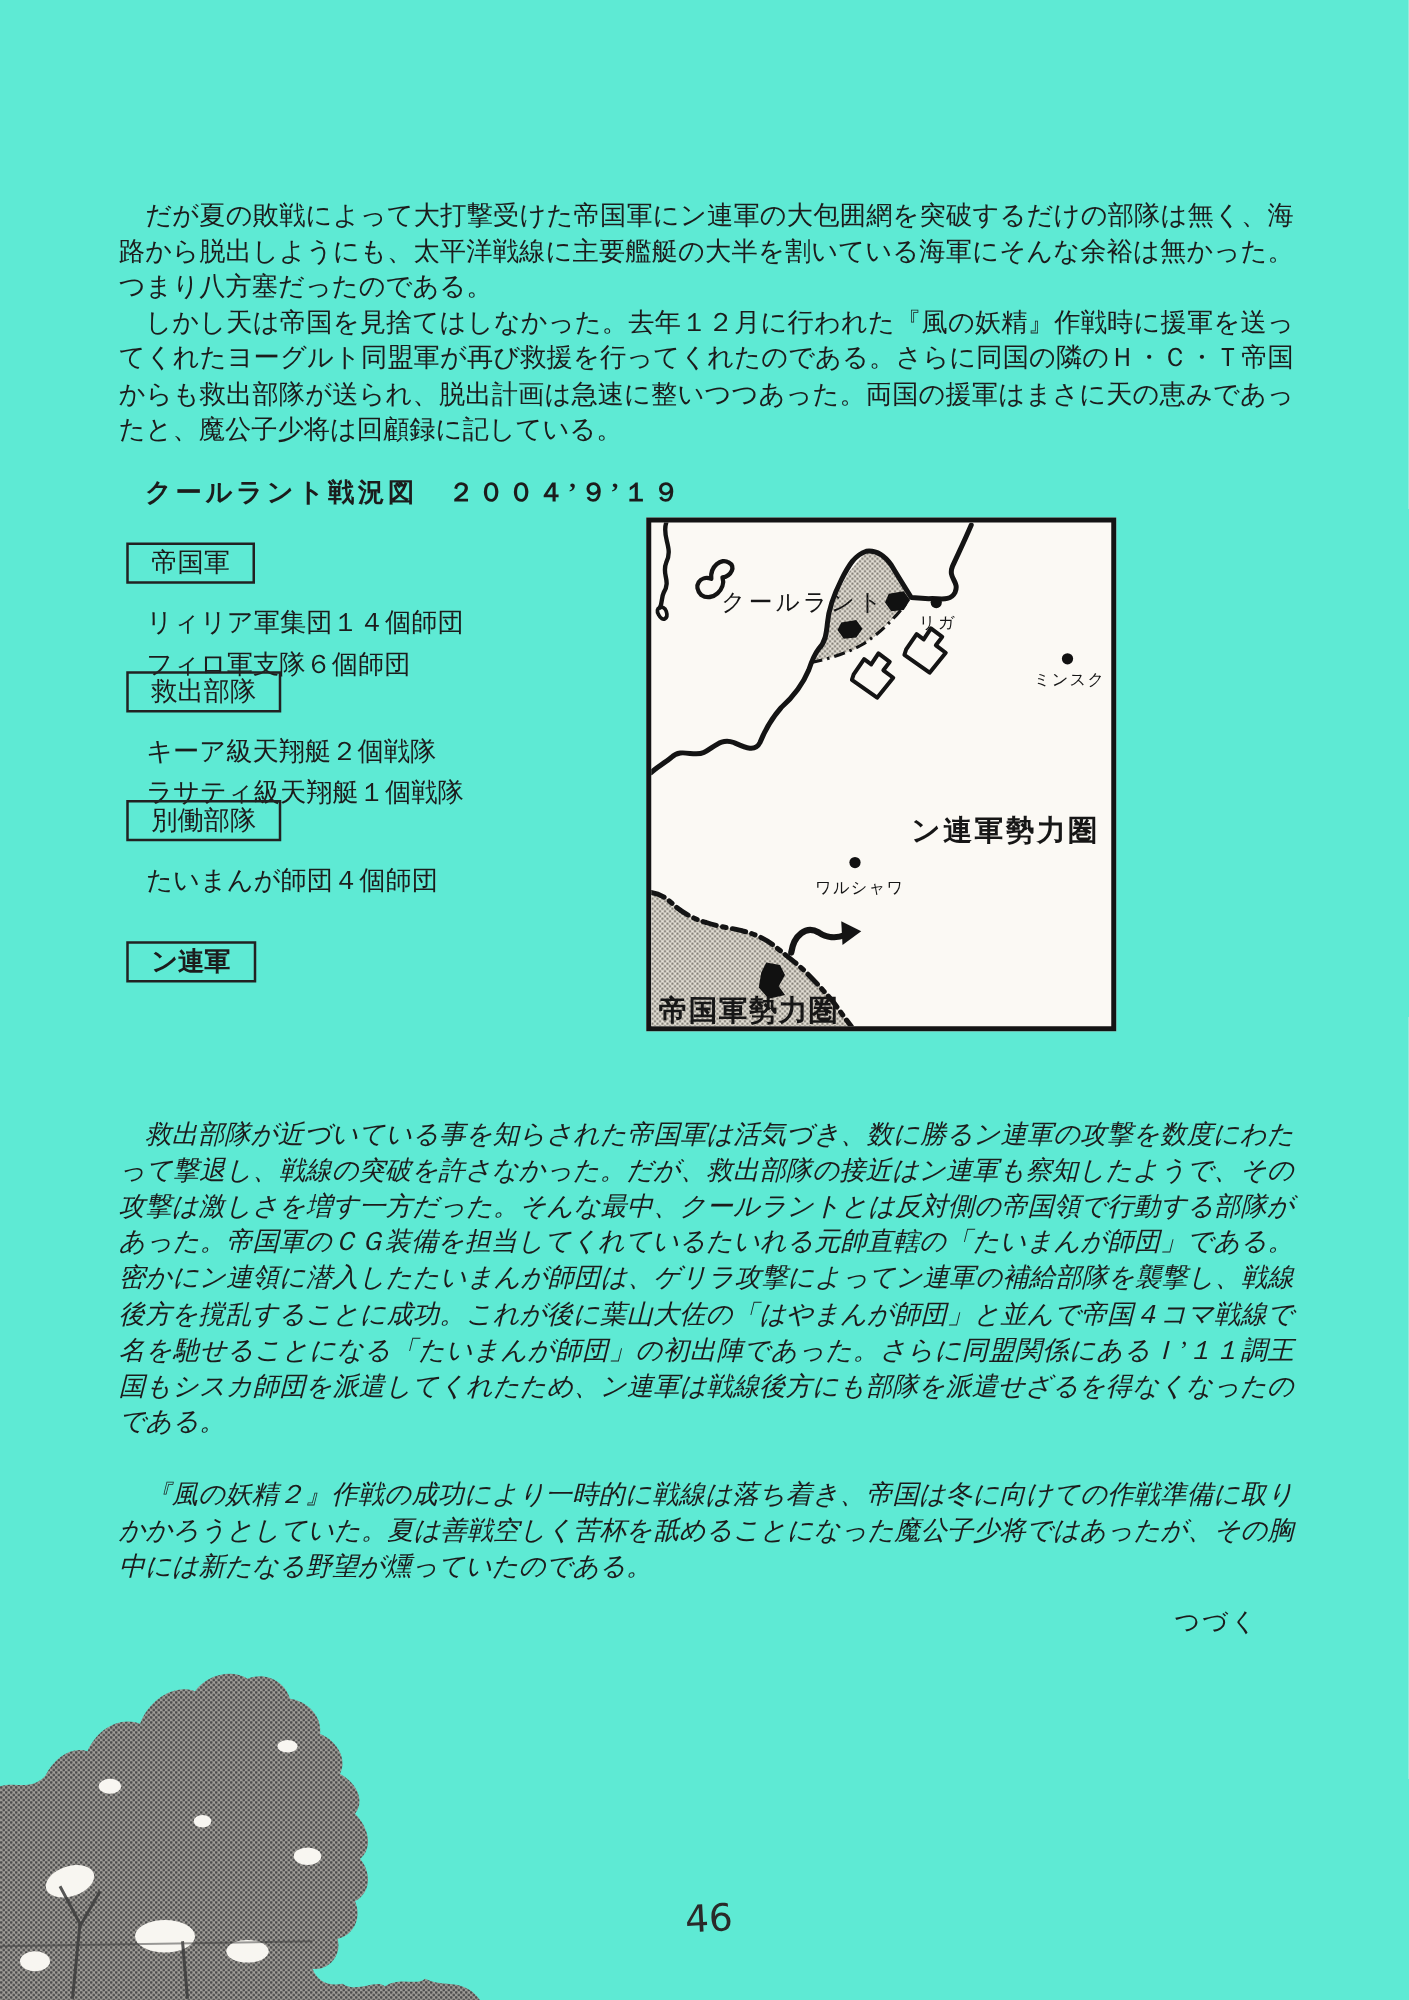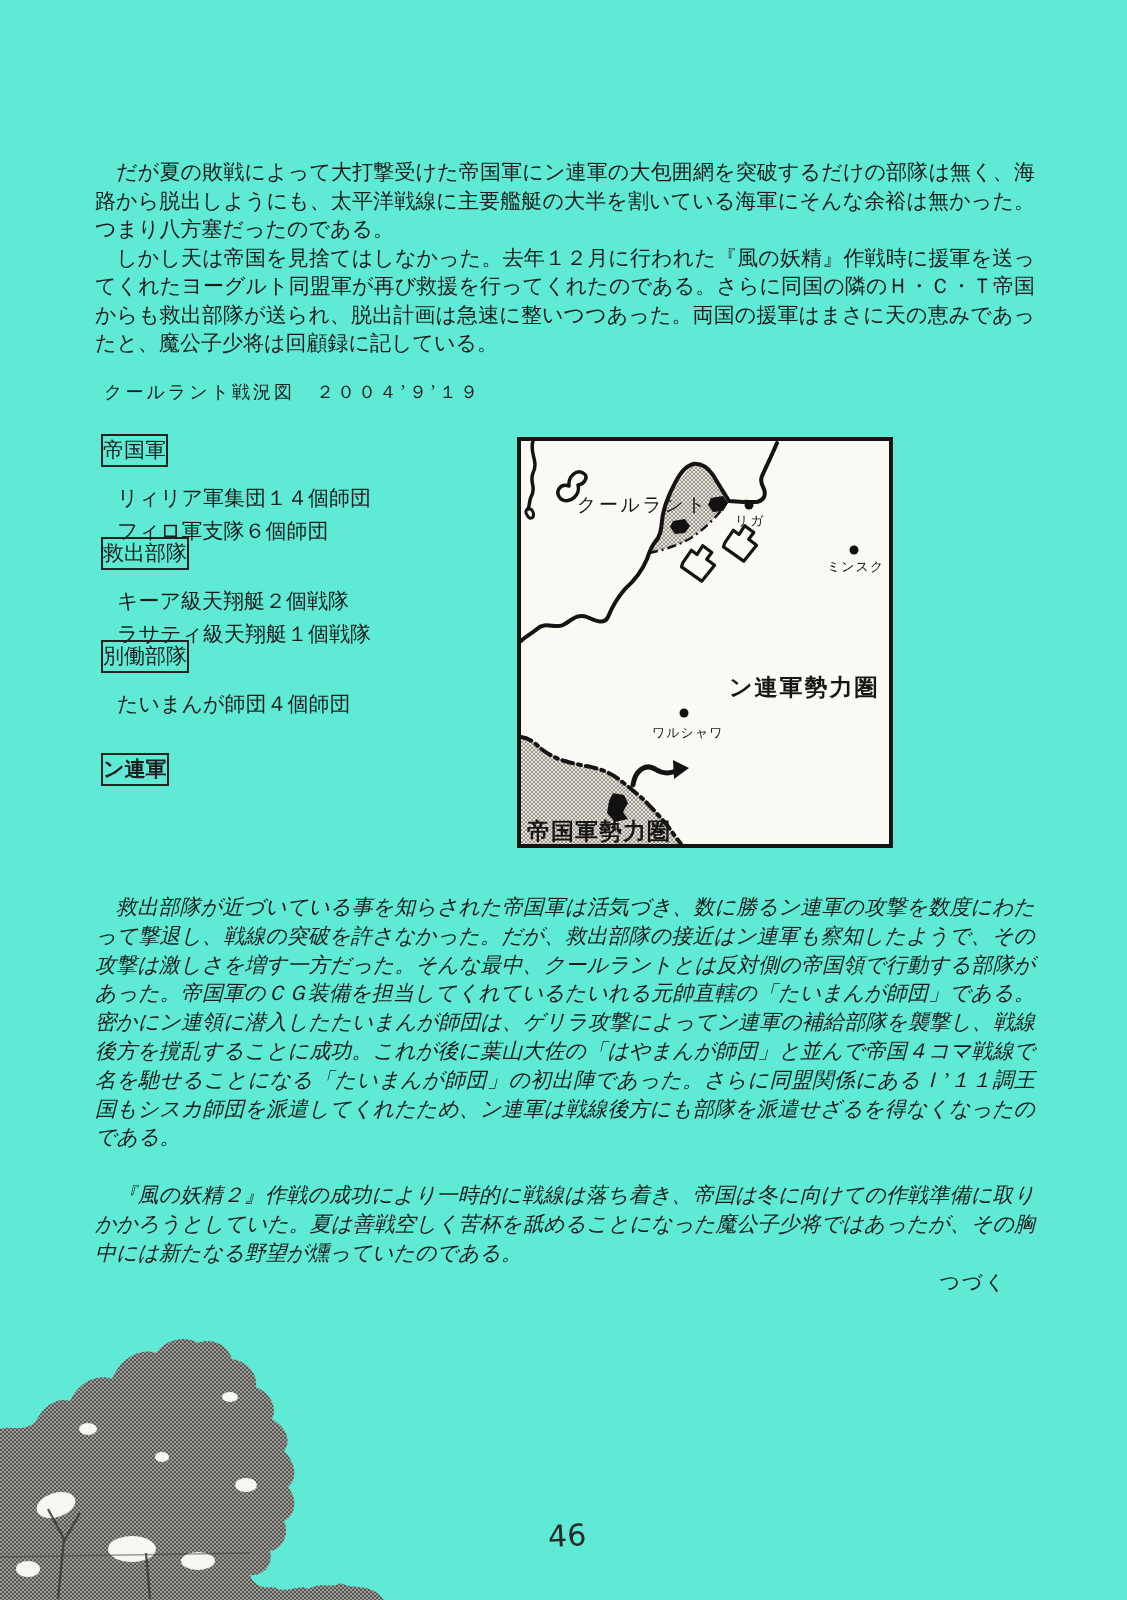"クールラント戦況図 ２００４’９’１９" .map-title { font-size: 18px -> 21px; font-weight: none -> bold; left: 104px -> 116px }
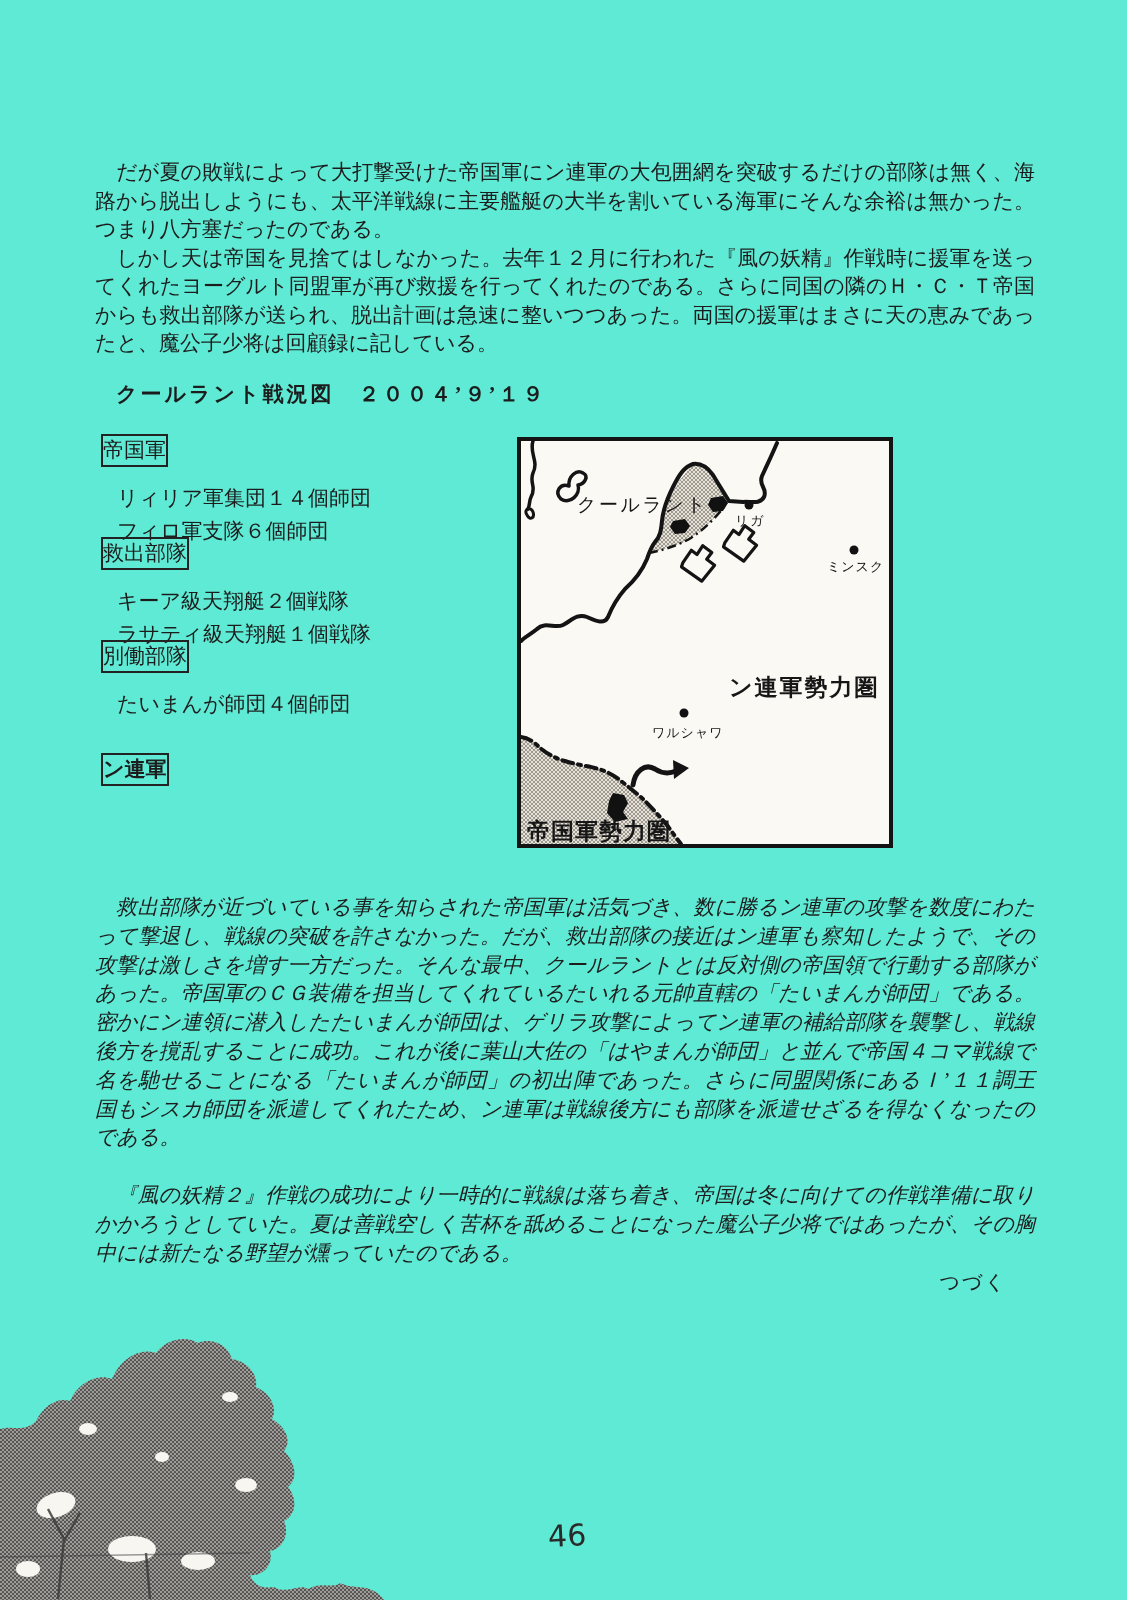"帝国軍" .force-group .hdr { padding: 0 0 -> 0 18px }
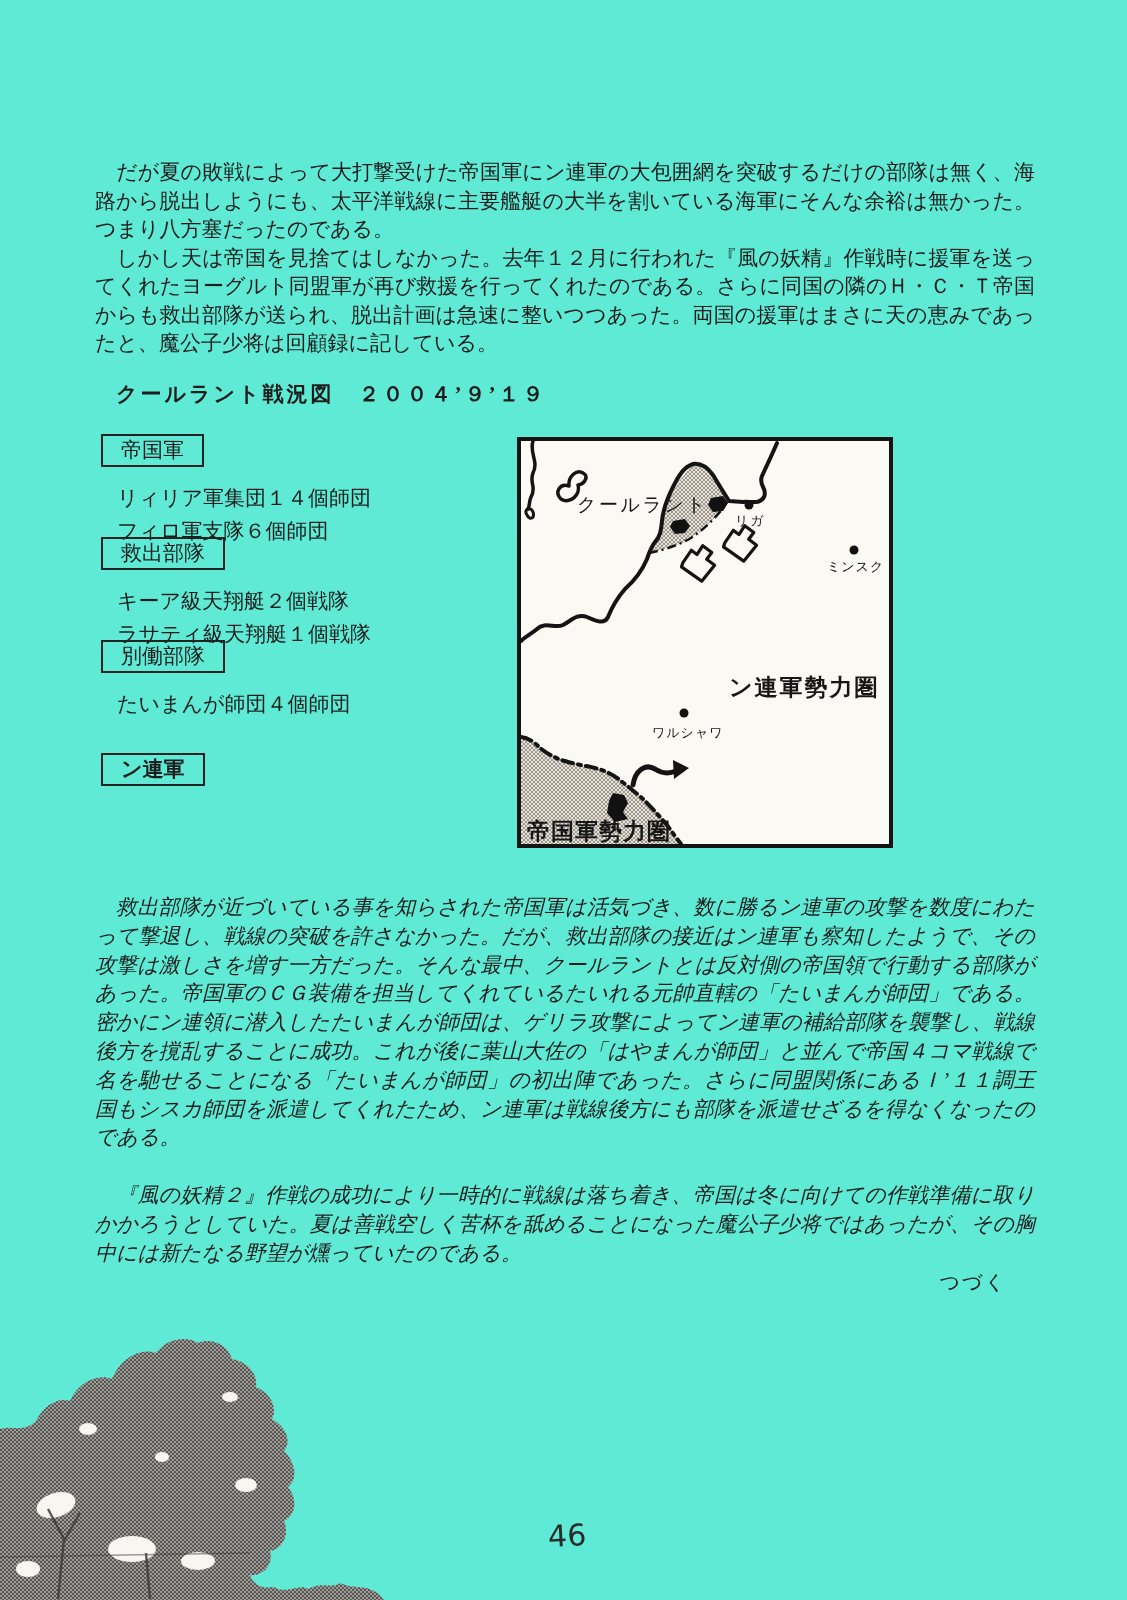"クールラント" .map-frame { top: 437px -> 414px }
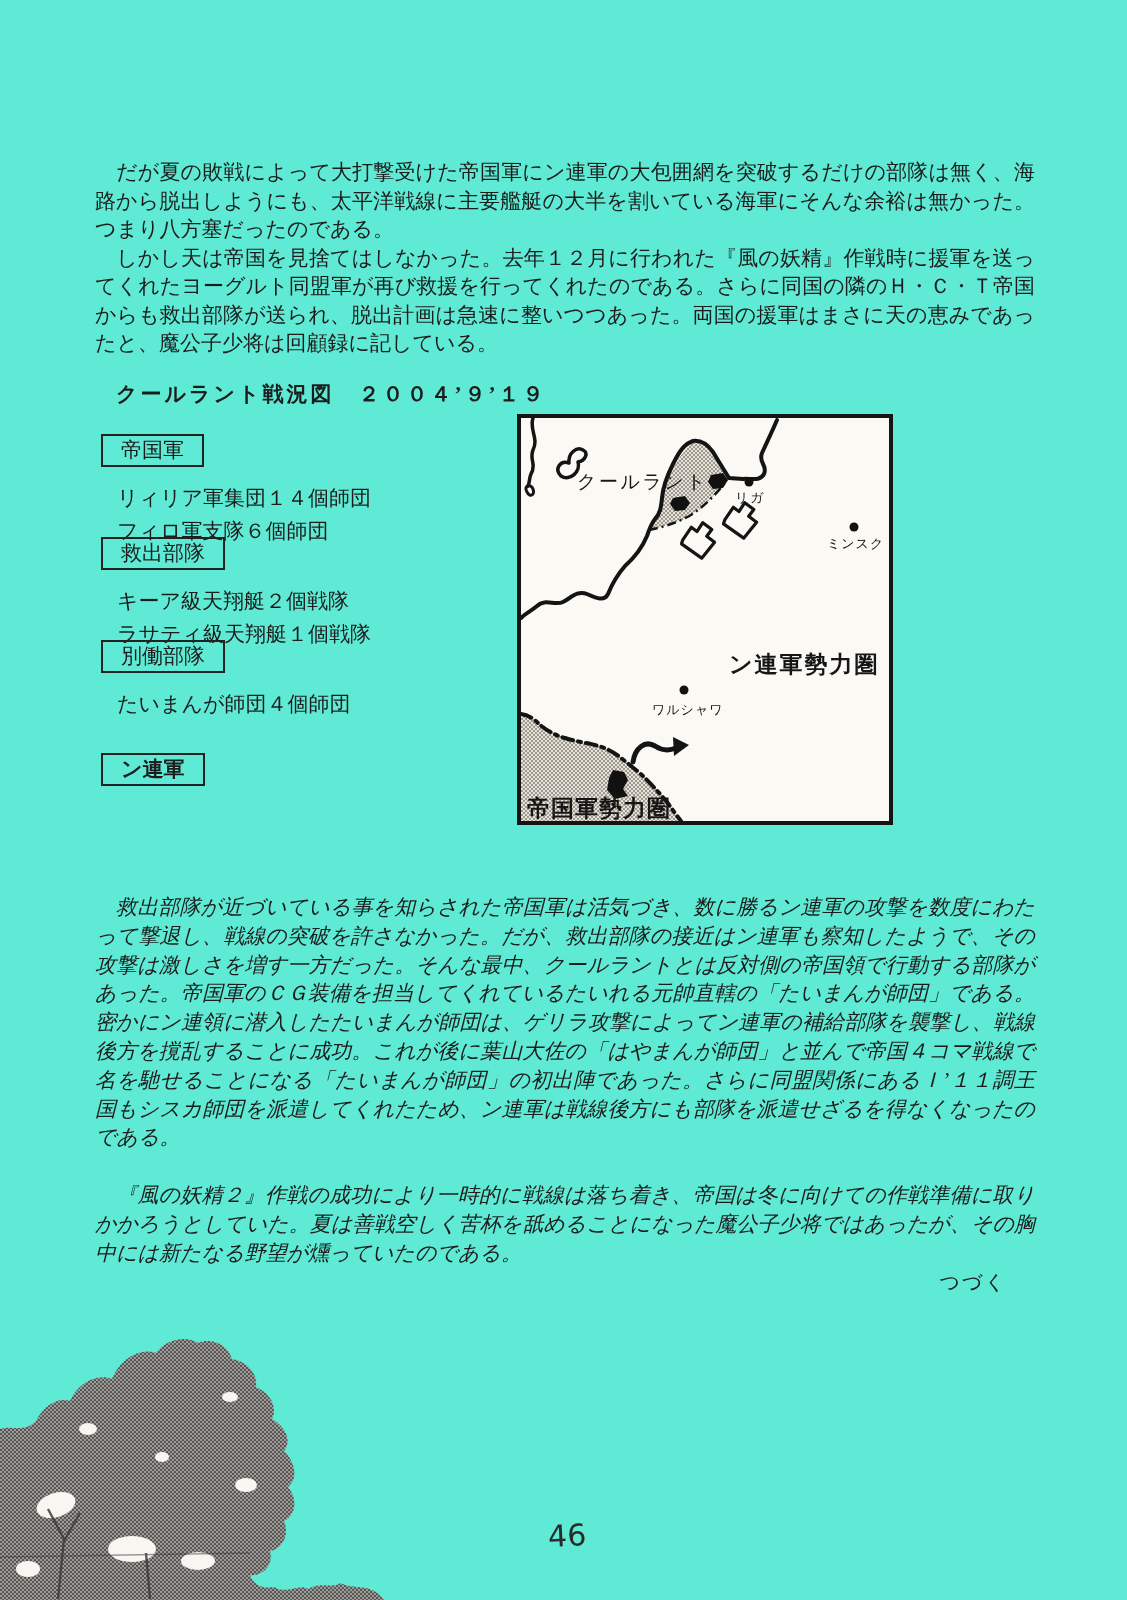"つづく" .tsuzuku { margin-top: none -> 16px }
